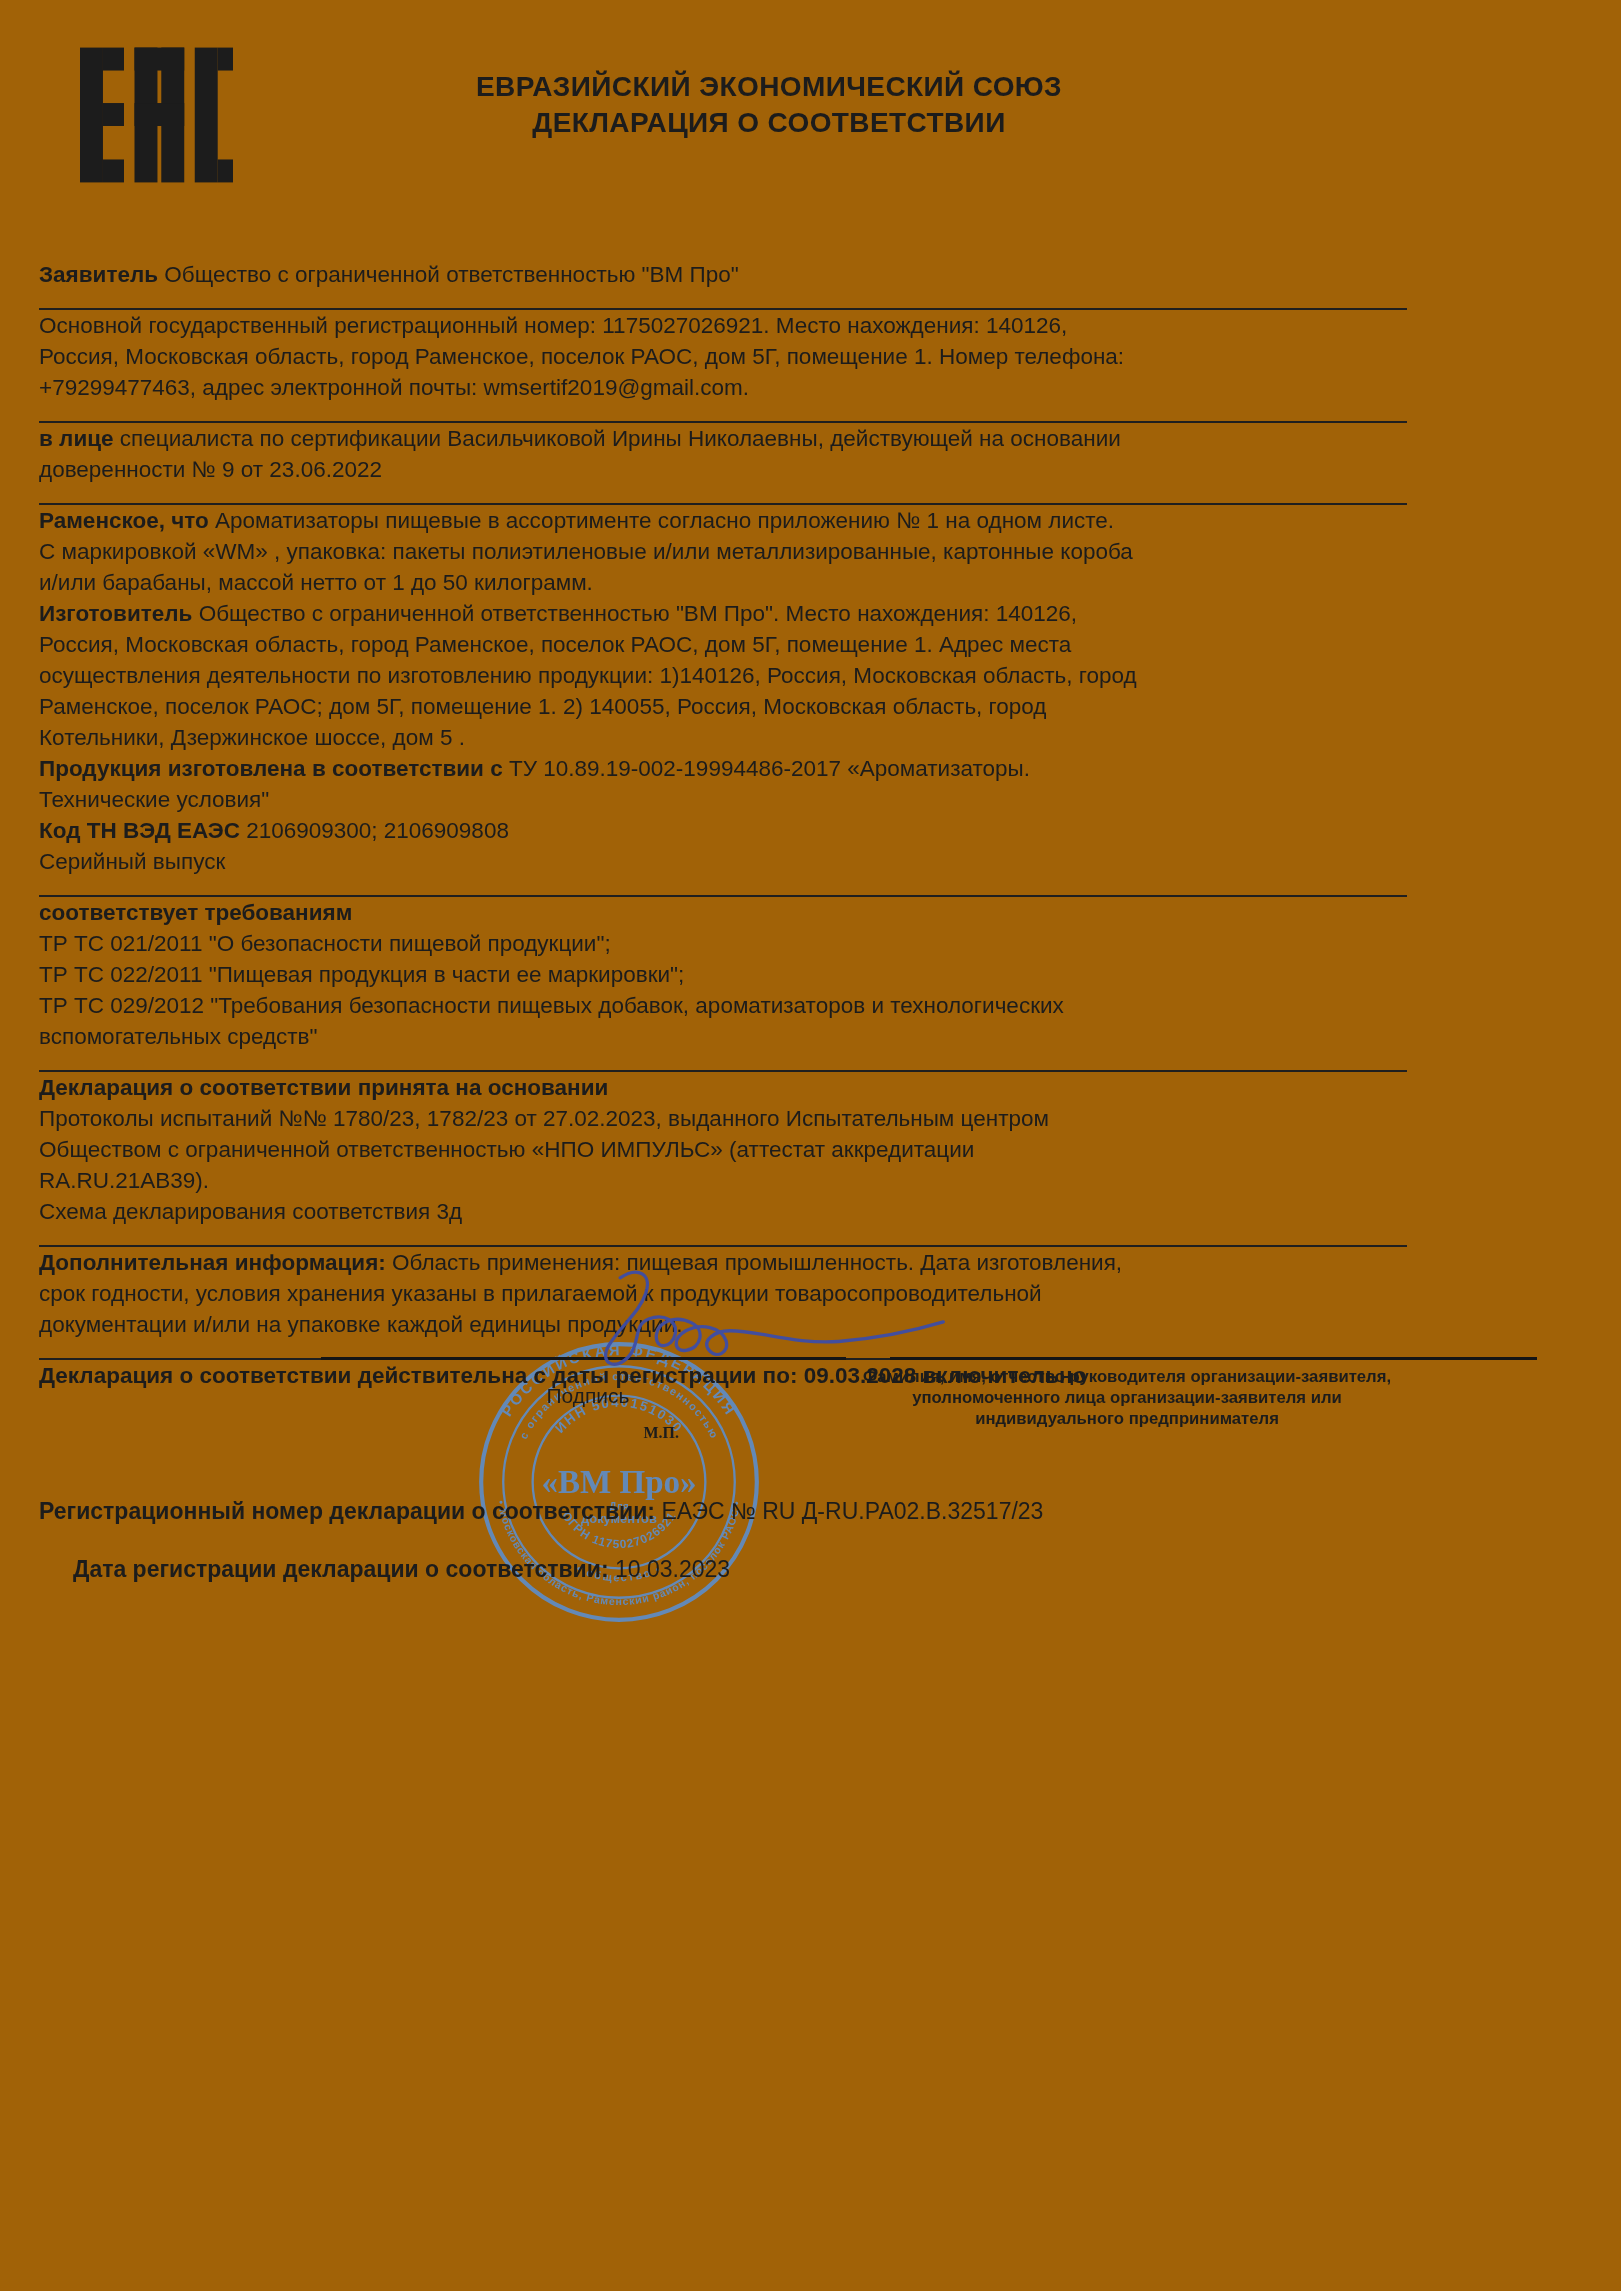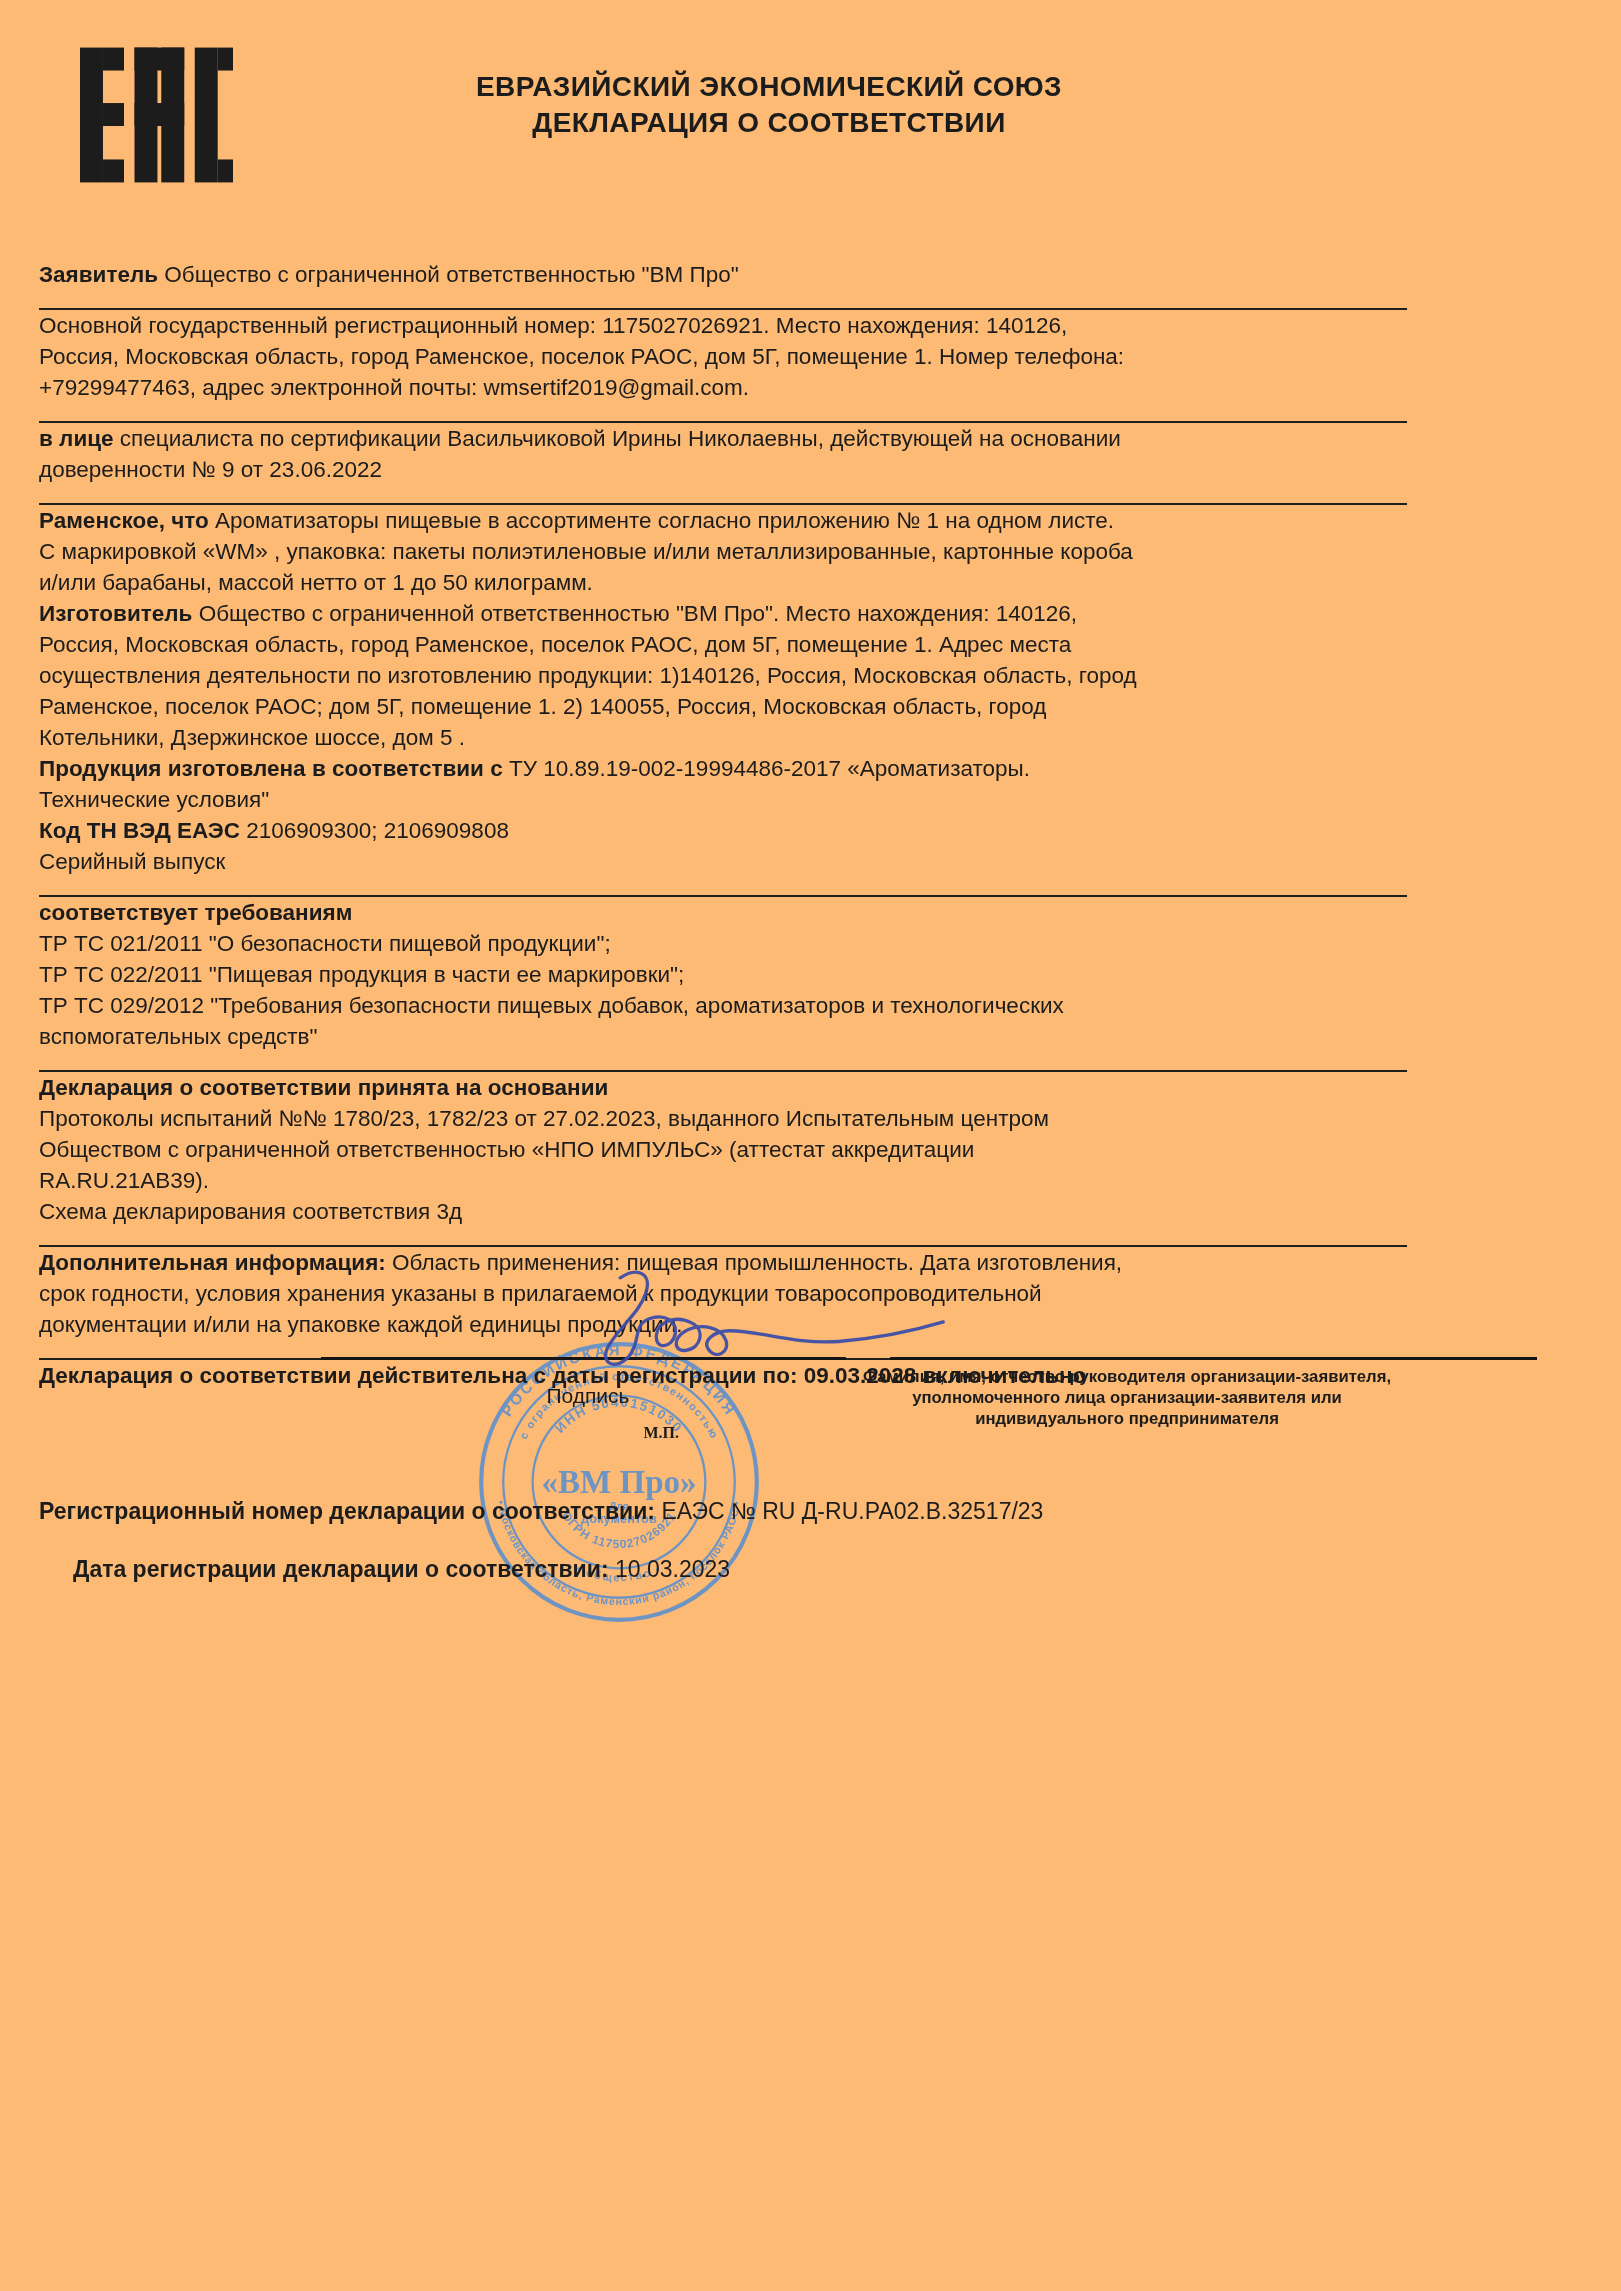"ЕВРАЗИЙСКИЙ ЭКОНОМИЧЕСКИЙ СОЮЗ" .page { background: #fdba74 -> #a16207 }
